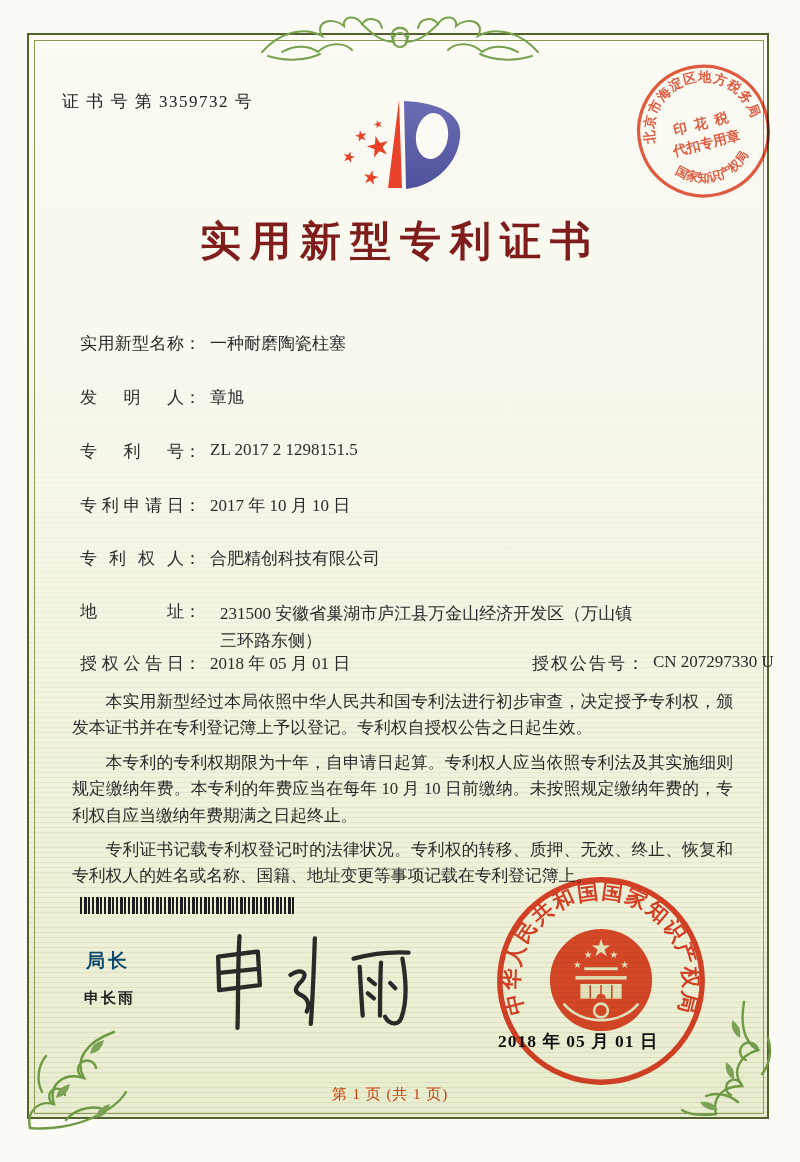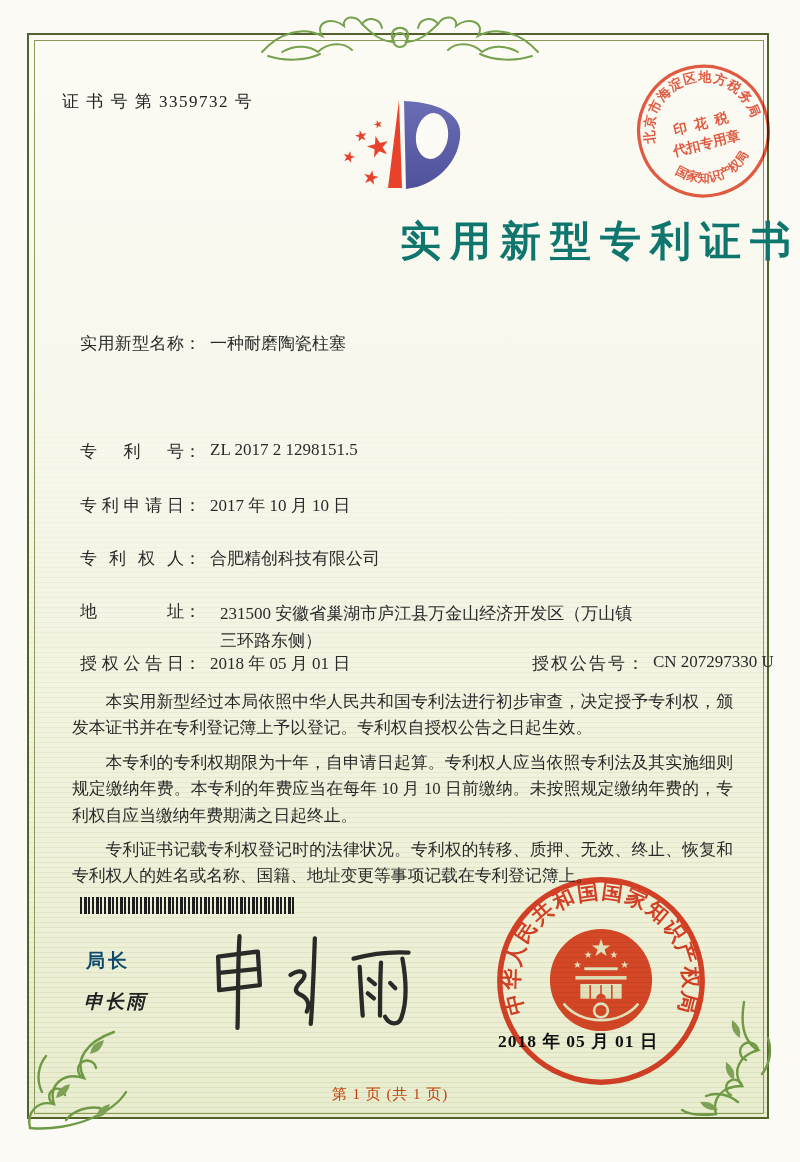"实用新型专利证书" .title { color: #0f766e -> #7f1d1d; text-align: right -> center }
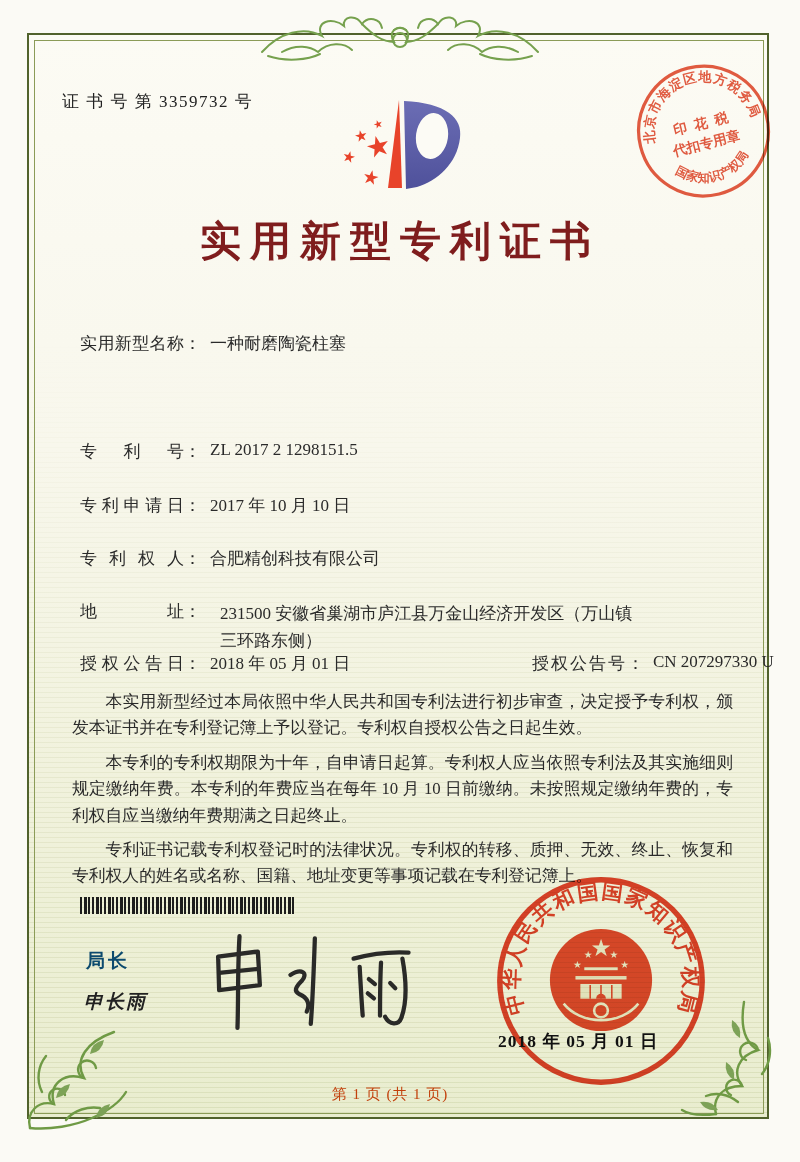"发明人： 章旭" div.abs { html: none -> <div> <span>发明人</span><span>：</span><span>章旭</span> </div> }
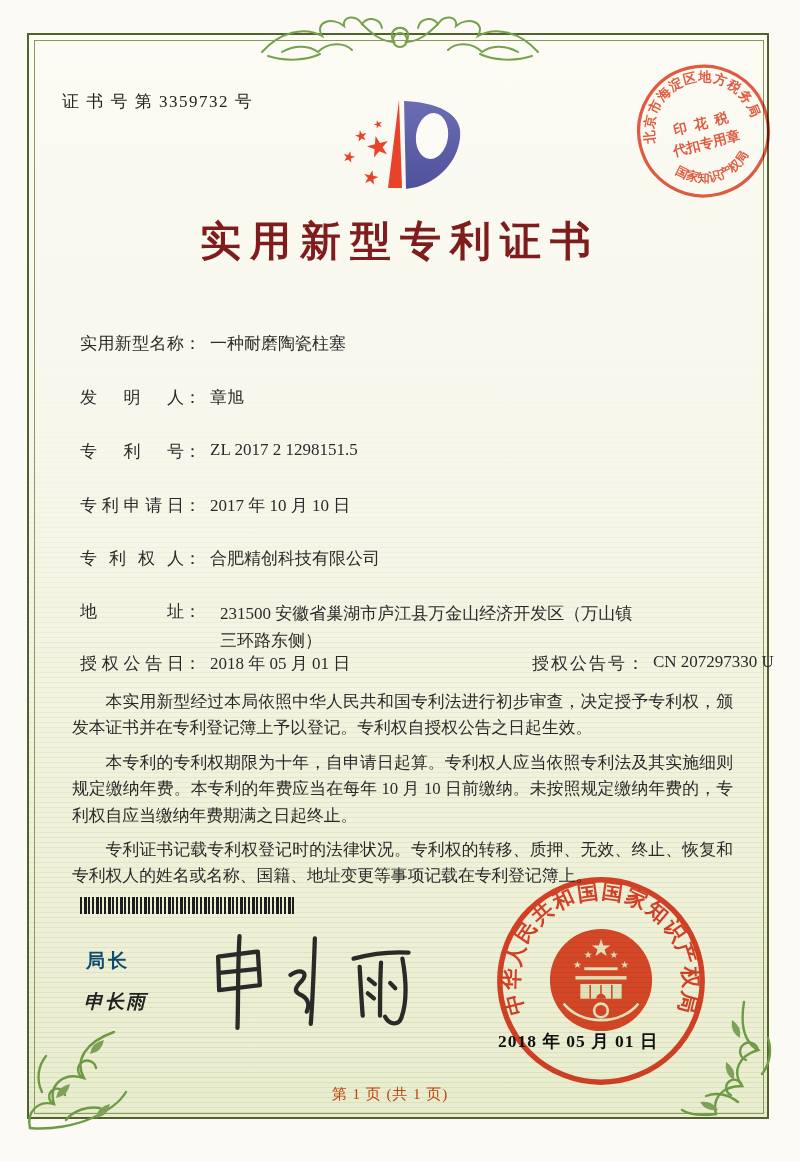"申长雨" .sig-name { font-size: 19px -> 15px; font-style: italic -> none }
